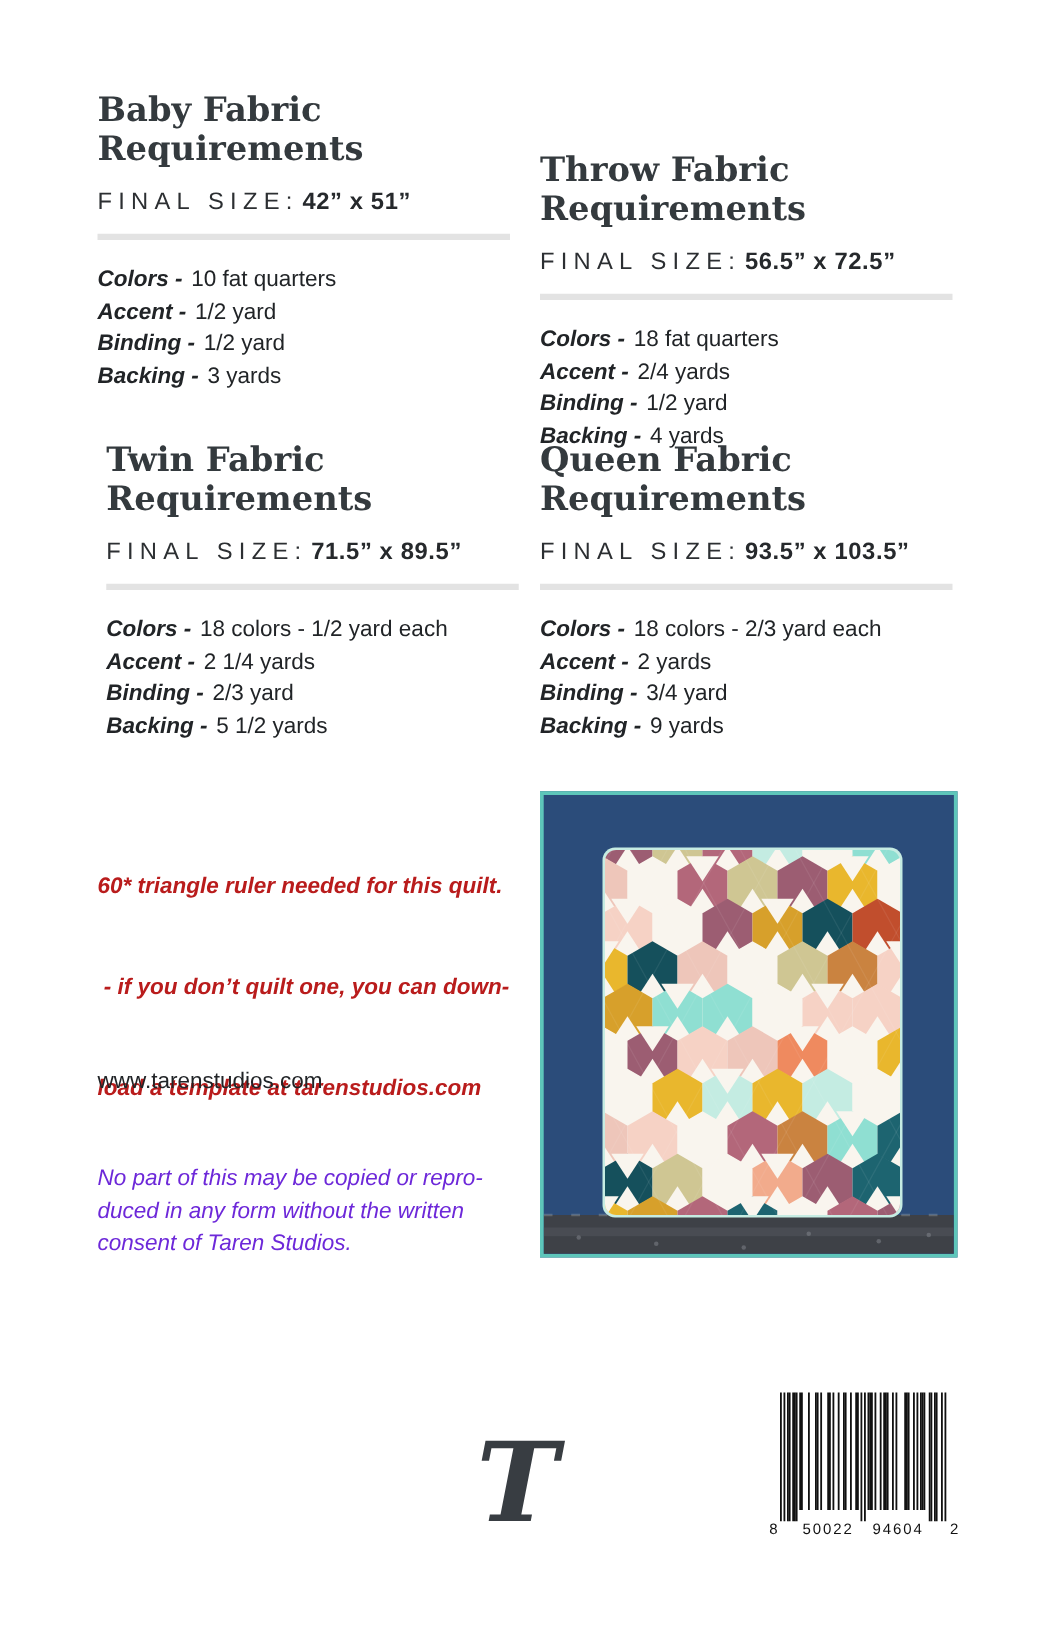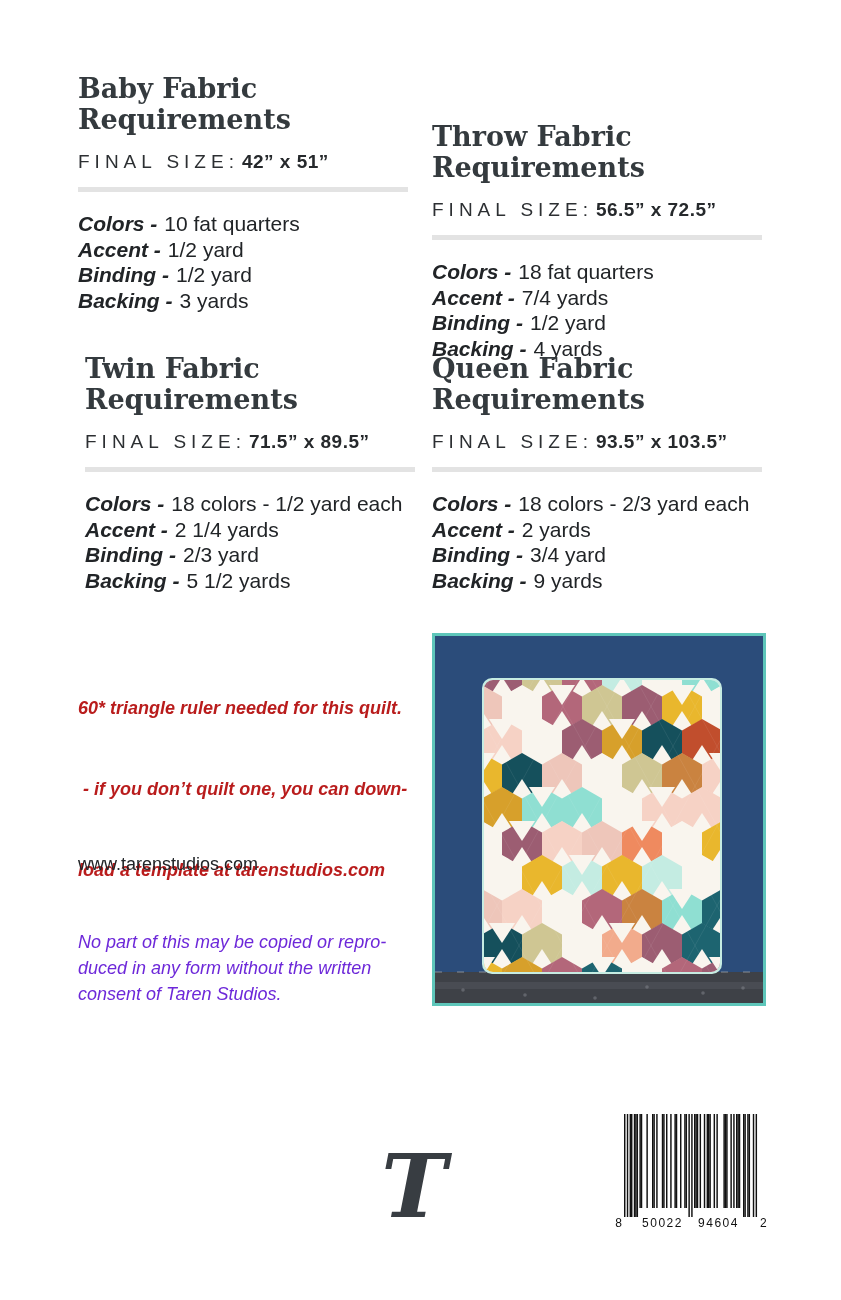"Colors - 10 fat quarters" .req-list { font-size: 21px -> 18px }
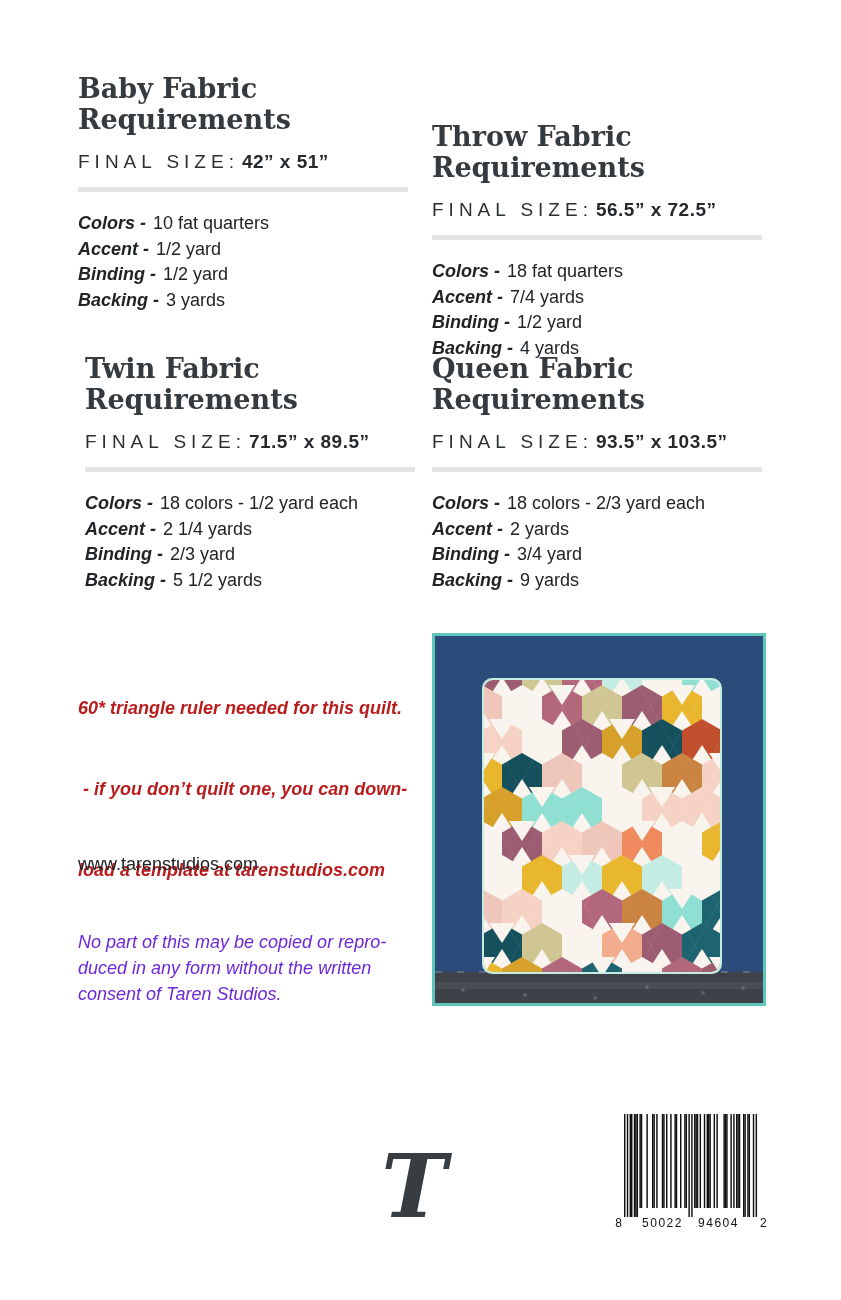"7/4 yards" span { text: 7/4 -> 2/4 }
